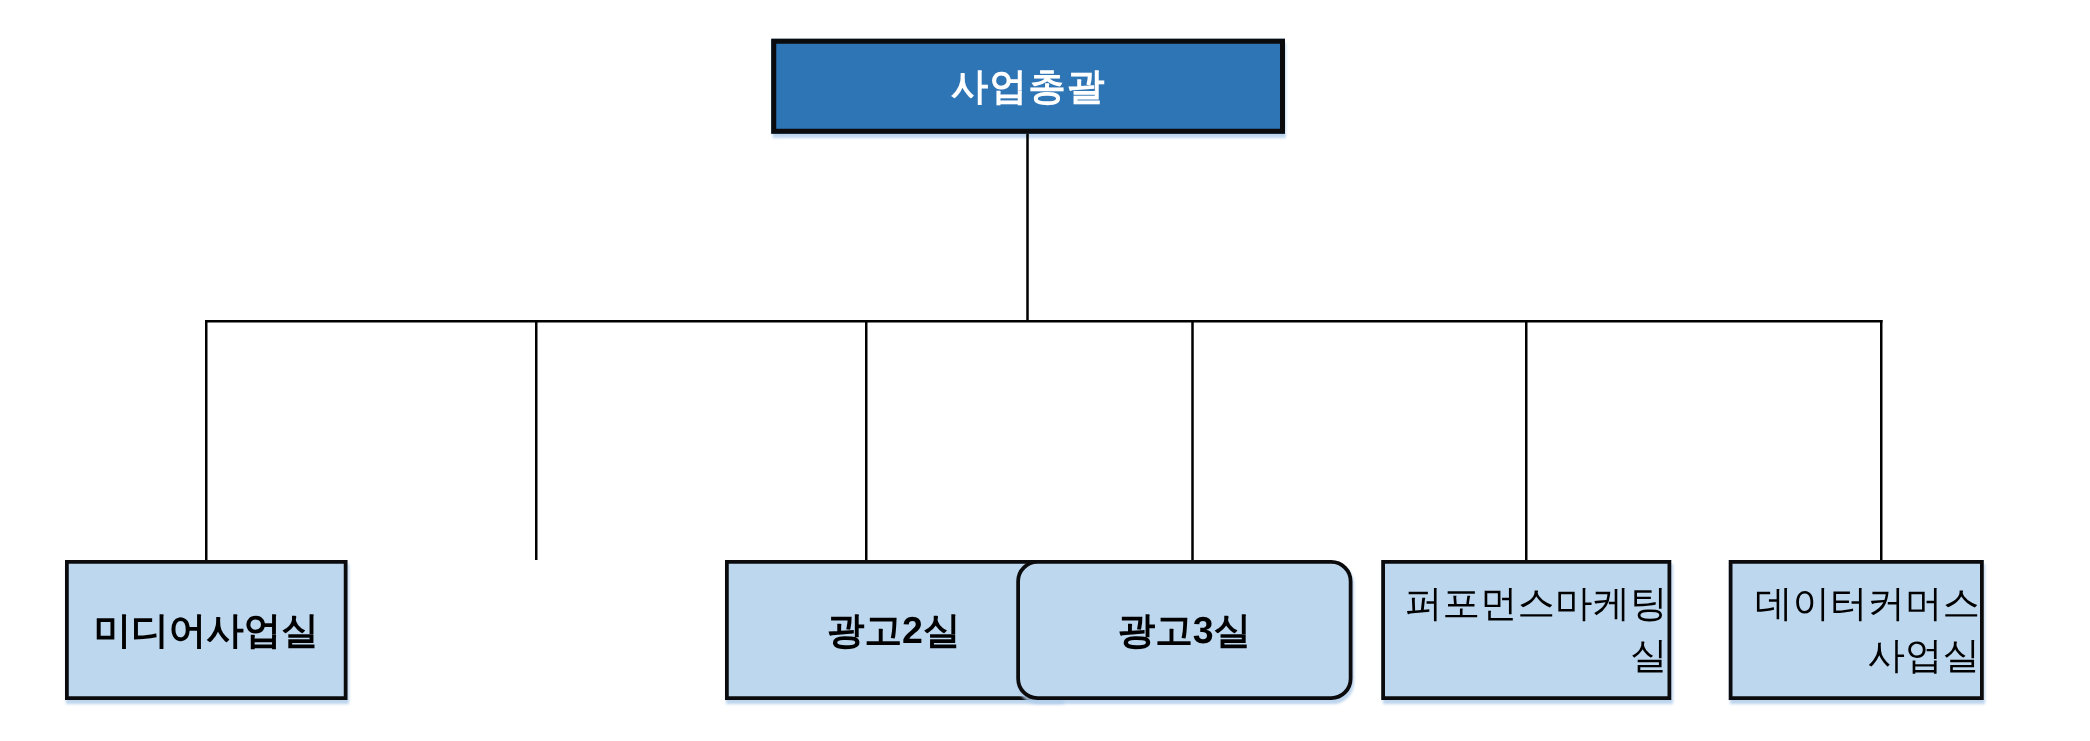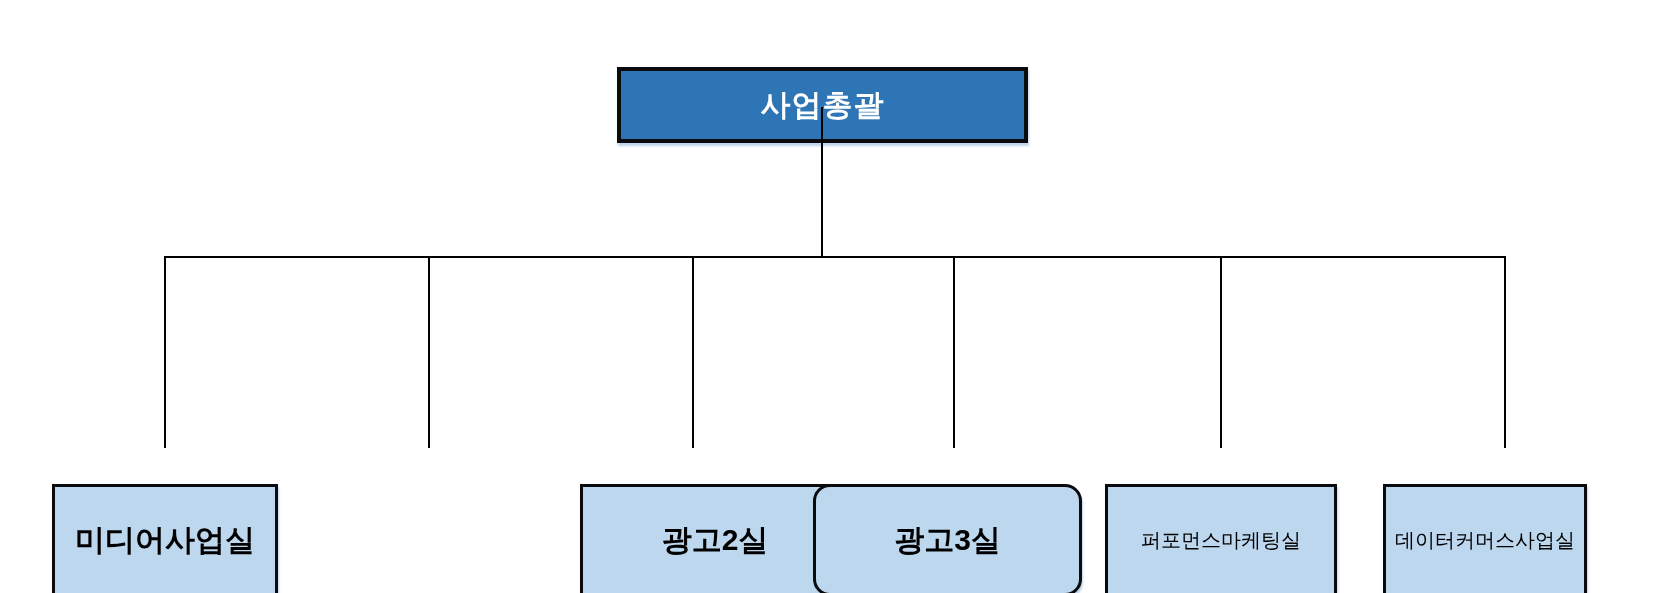"사업총괄" .node { margin-top: 36px -> none }
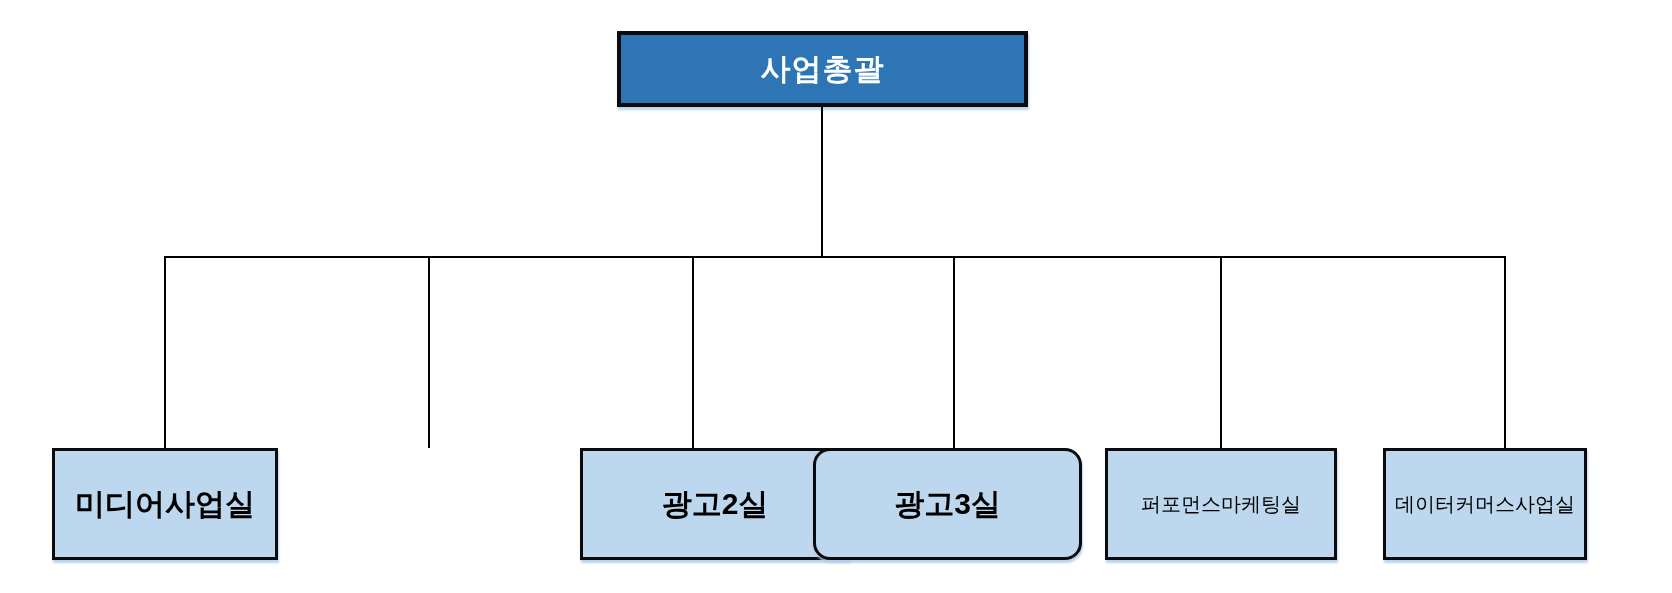"퍼포먼스마케팅실" .node.child.light { font-size: 20px -> 30px }
